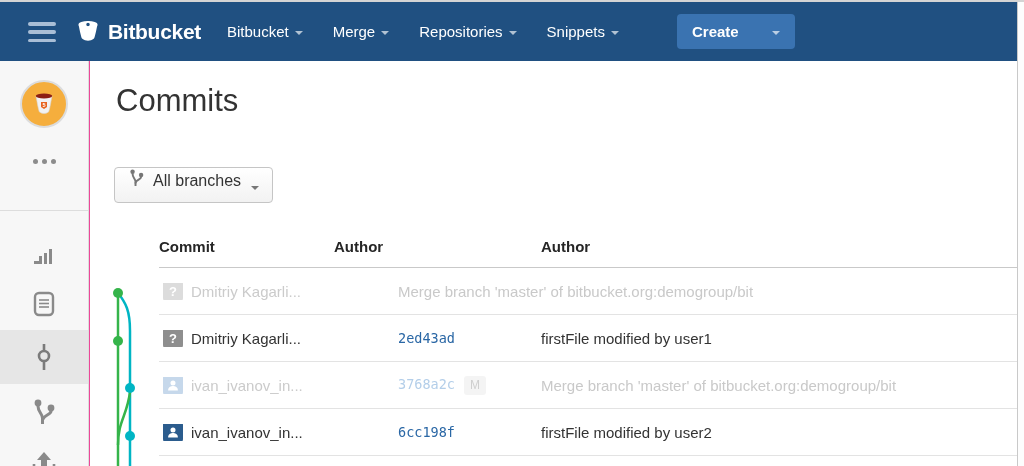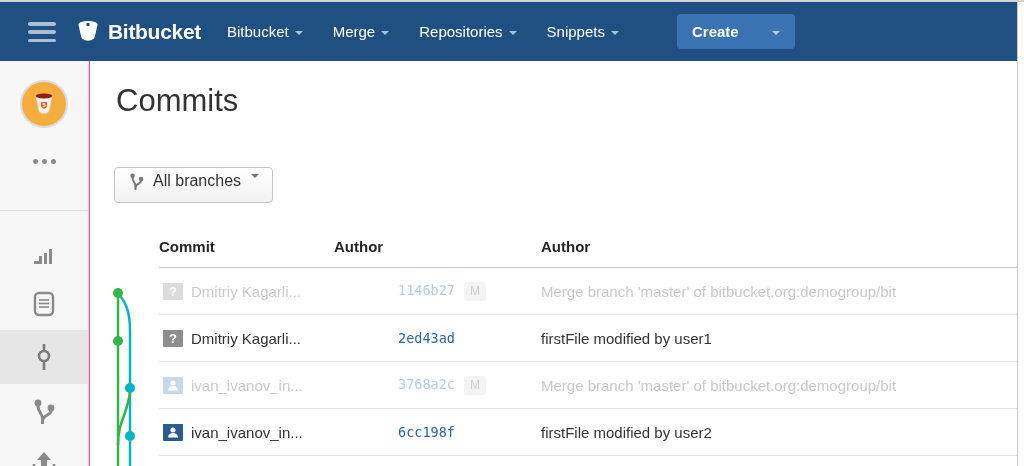"All branches" .branch-btn { align-items: flex-start -> flex-end; padding: 4px 13px -> 12px 13px }
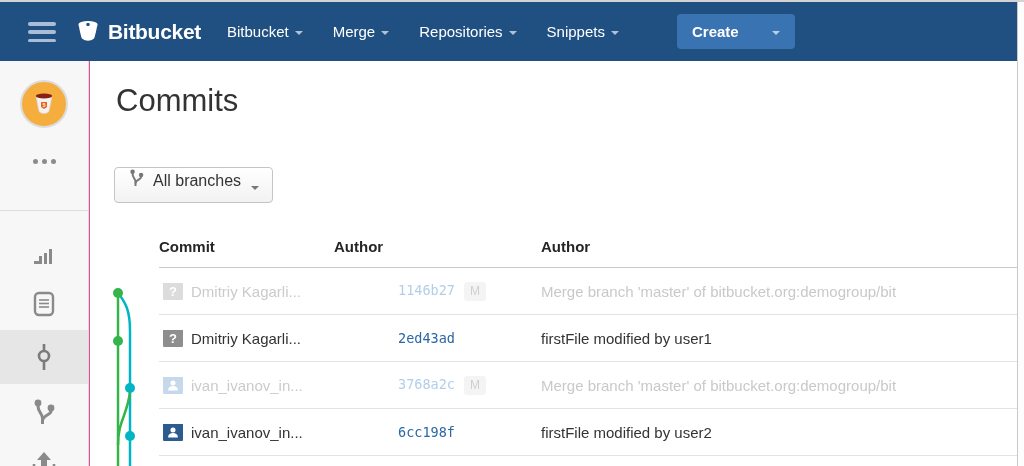"1146b27 M" div.cell-commit { html: <div><a>1146b27</a><span>M</span></div> -> none }
